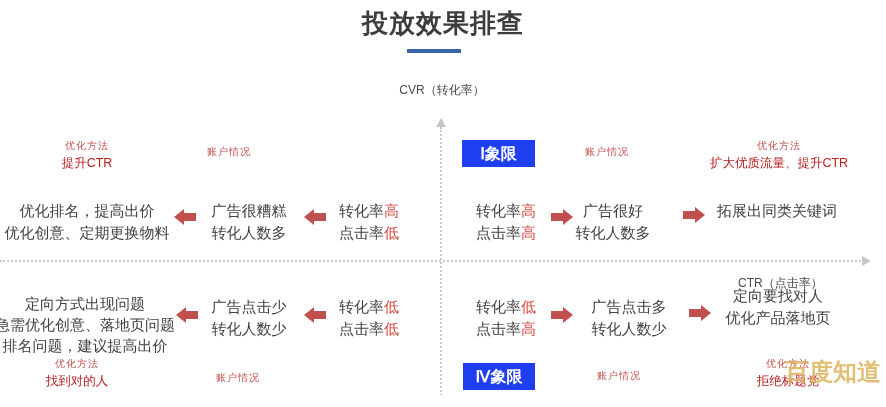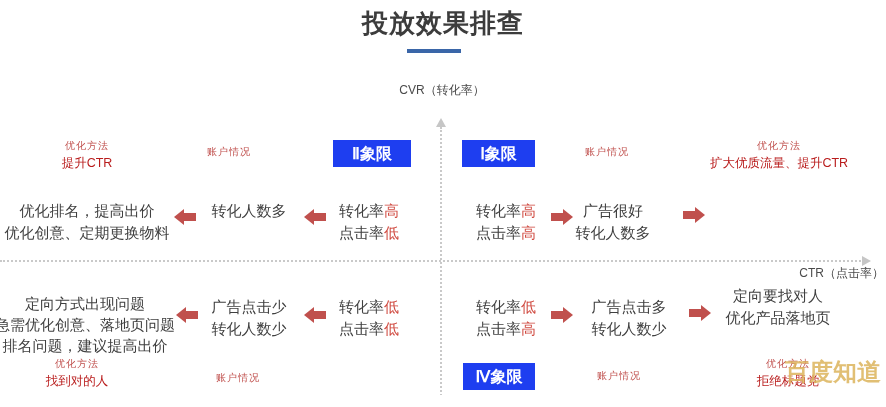"Ⅱ象限" div.qbox { html: <div>Ⅱ象限</div> -> none }
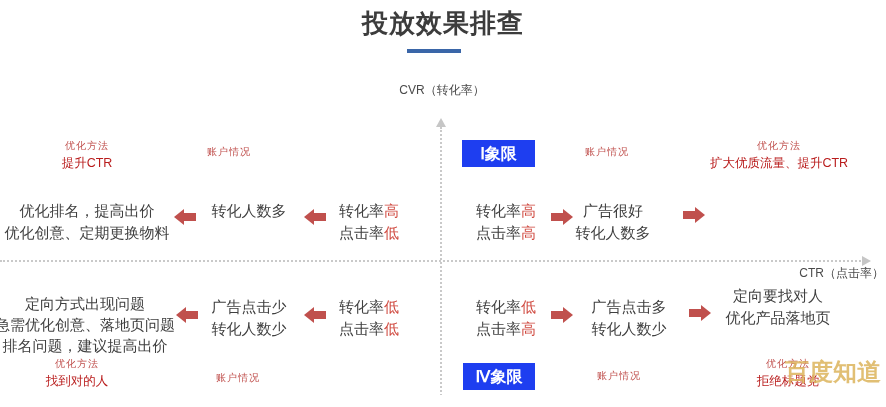"广告很糟糕" div { html: none -> <div>广告很糟糕</div> }
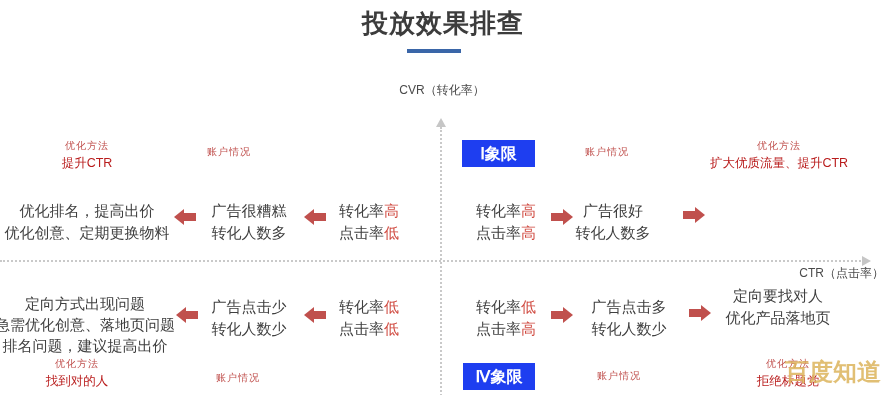"拓展出同类关键词" div { html: none -> <div>拓展出同类关键词</div> }
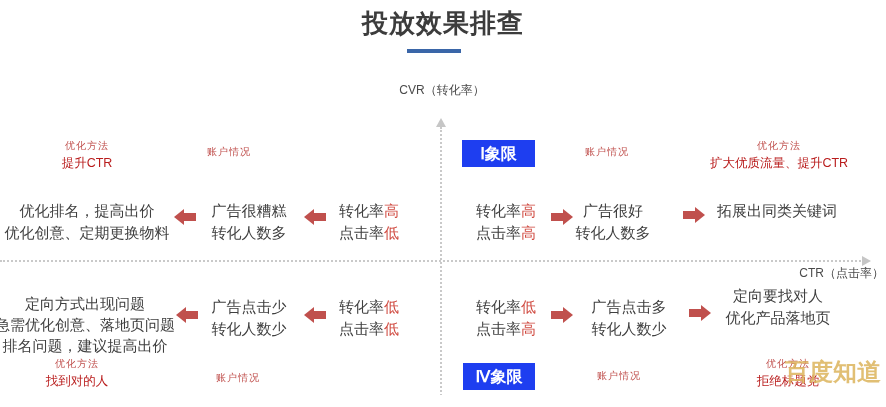"CTR（点击率）" .x-label { text-align: right -> none; top: 265px -> 275px }
